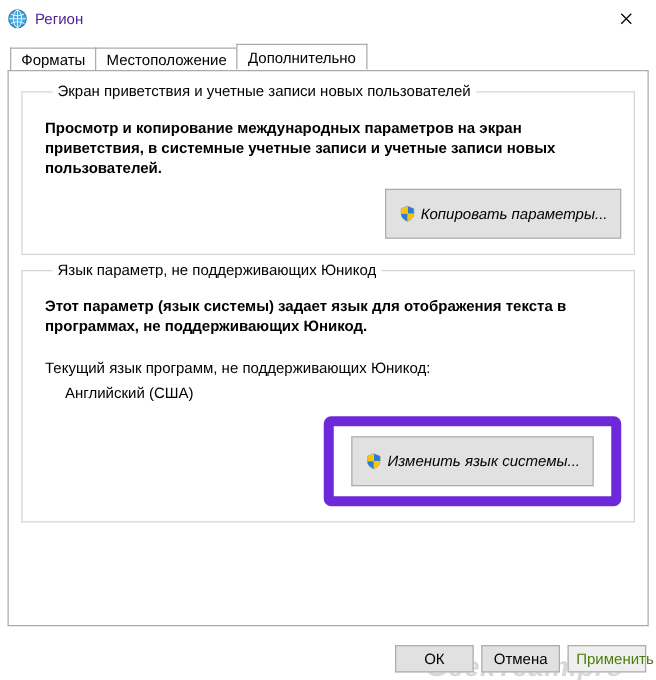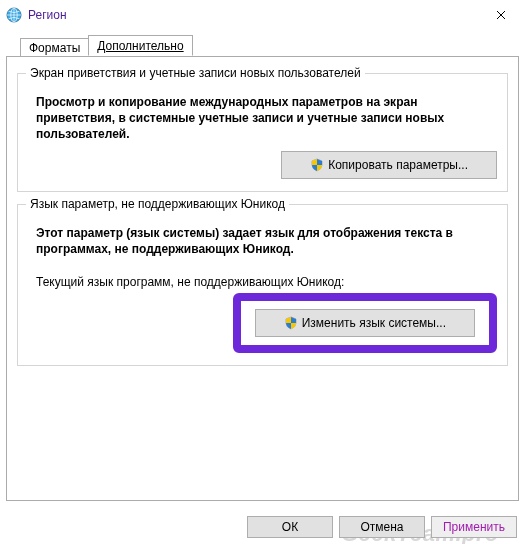"Форматы" .tabs { margin-left: 14px -> 2px }
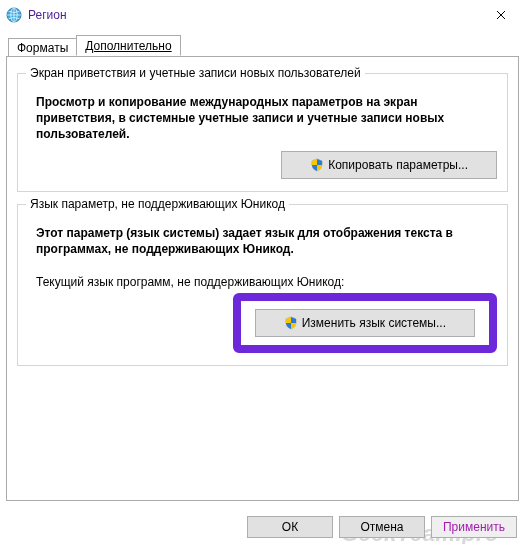"Местоположение" div.tab { html: none -> <div>Местоположение</div> }
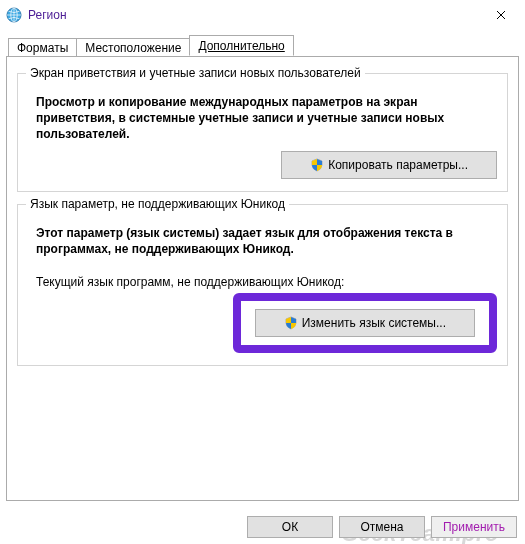"Дополнительно" .tab.active { text-decoration: underline -> none }
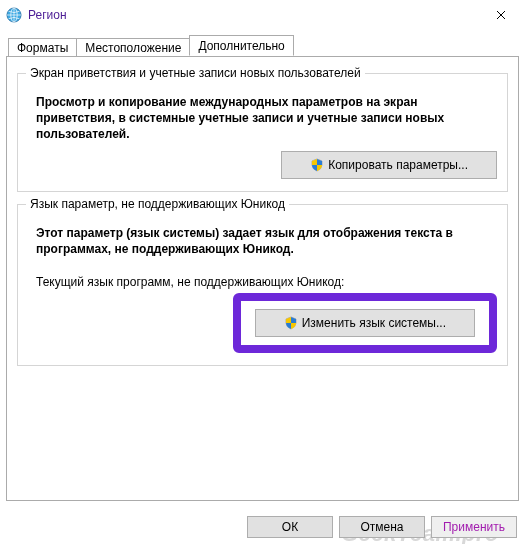"Экран приветствия и учетные записи" .groupbox .legend { left: 8px -> 24px }
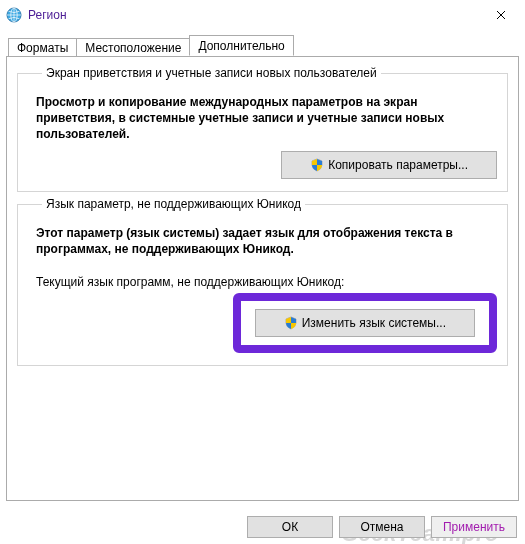"Копировать параметры..." .win-button { font-style: none -> italic; height: 28px -> 40px; padding: 0 28px -> 0 10px }
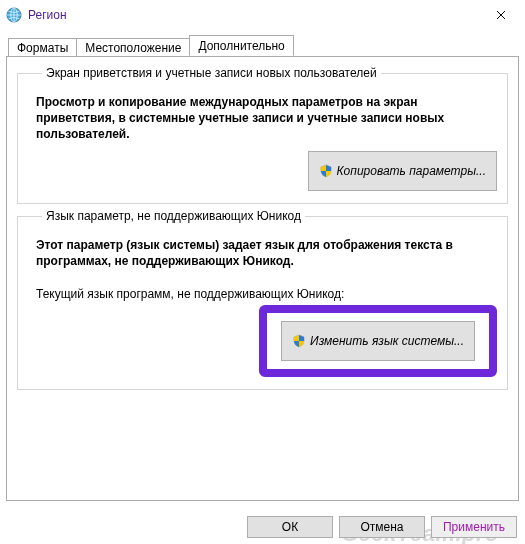"Английский (США)" div.current-lang-value { html: none -> <div>Английский (США)</div> }
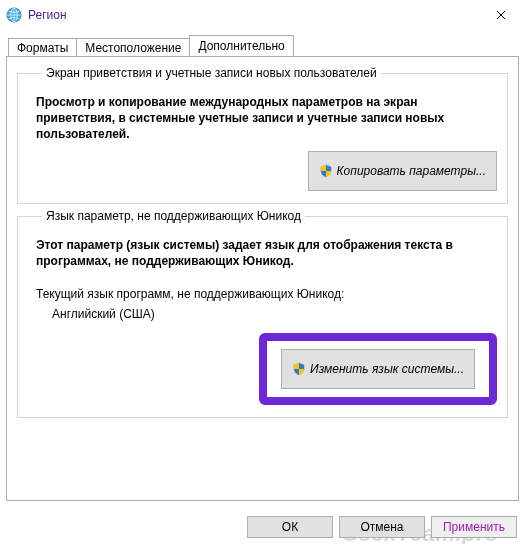"ОК" .std-button { width: 86px -> 63px }
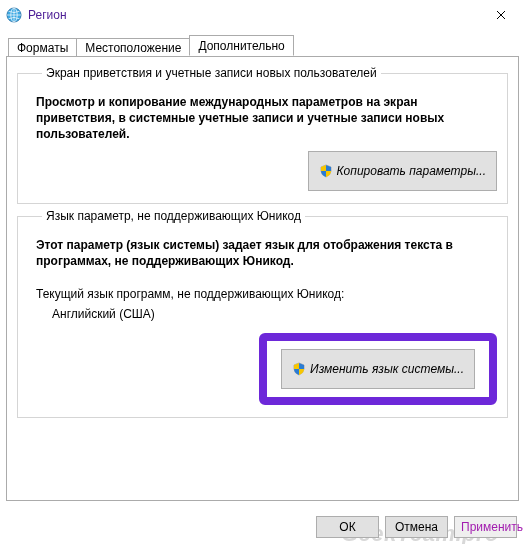"Применить" .std-button.disabled { color: #a21caf -> #4d7c0f }
